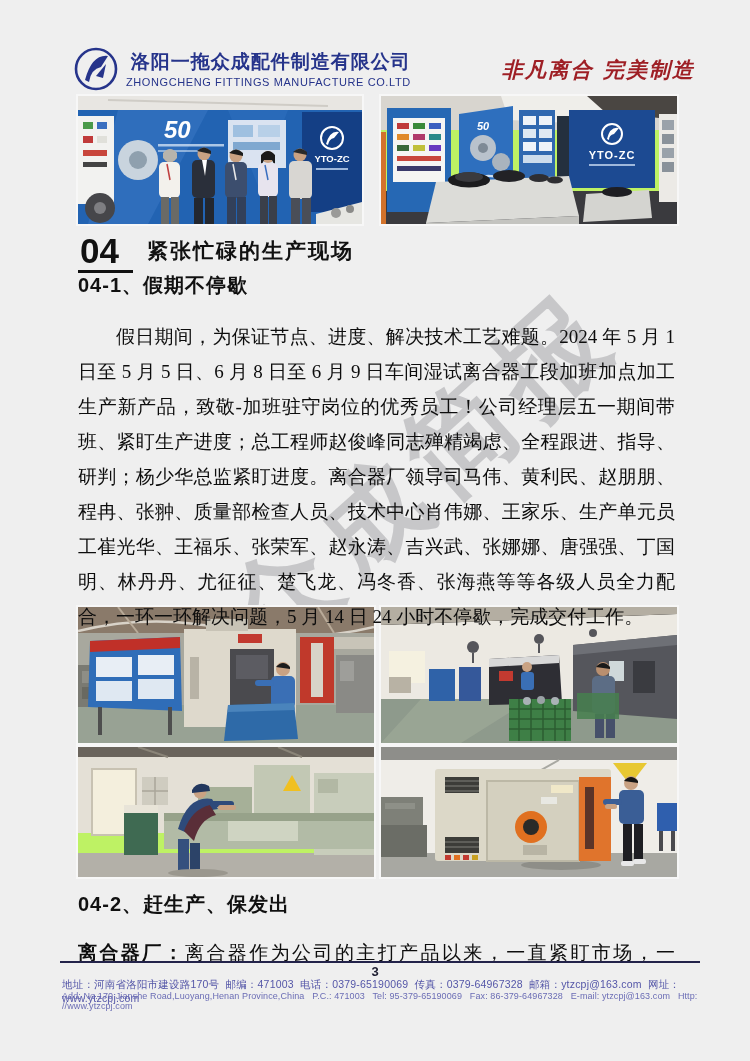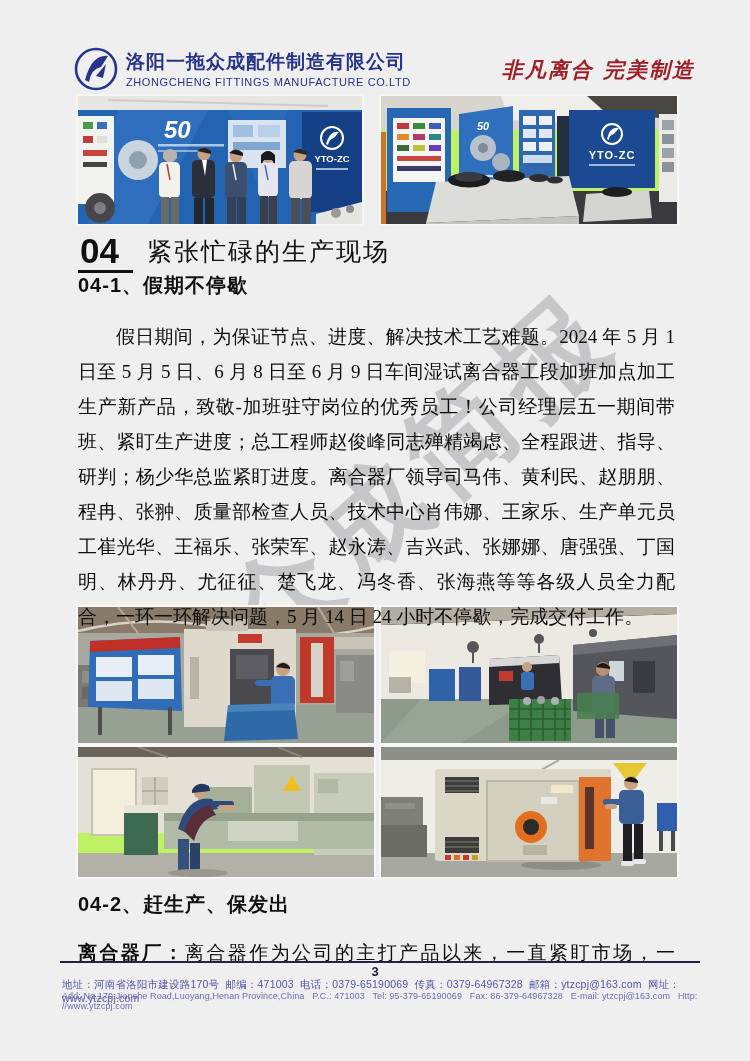"洛阳一拖众成配件制造有限公司" .cn-name { text-align: none -> right }
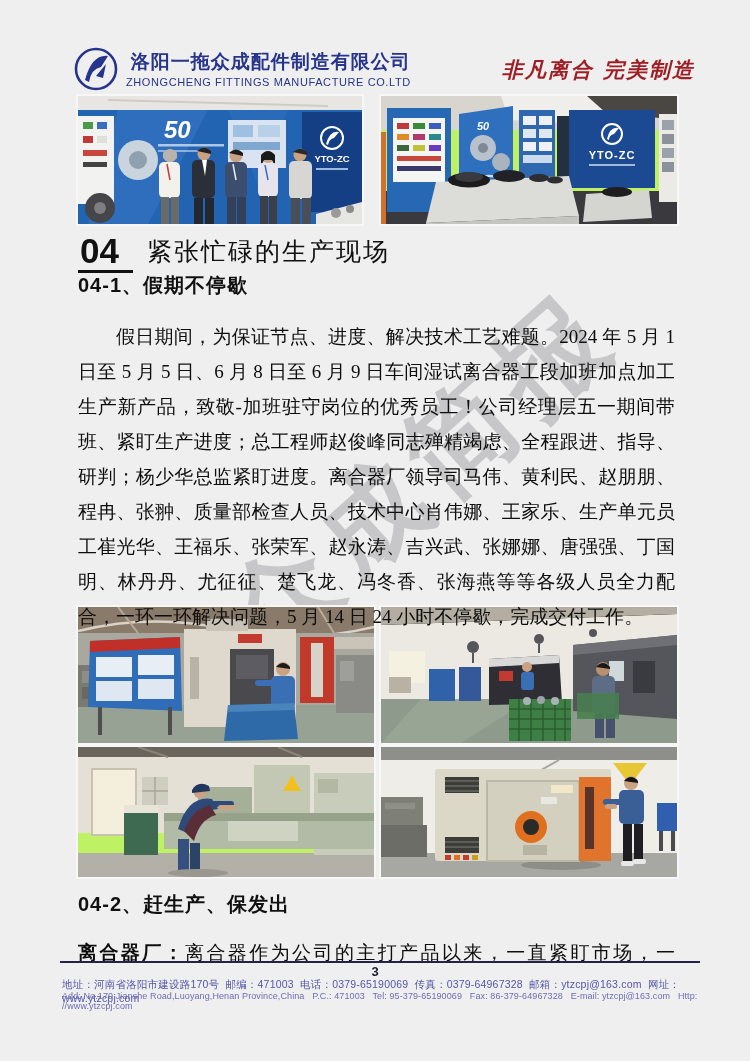"紧张忙碌的生产现场" .sec-title { font-size: 25px -> 21px; font-weight: 400 -> 700 }
